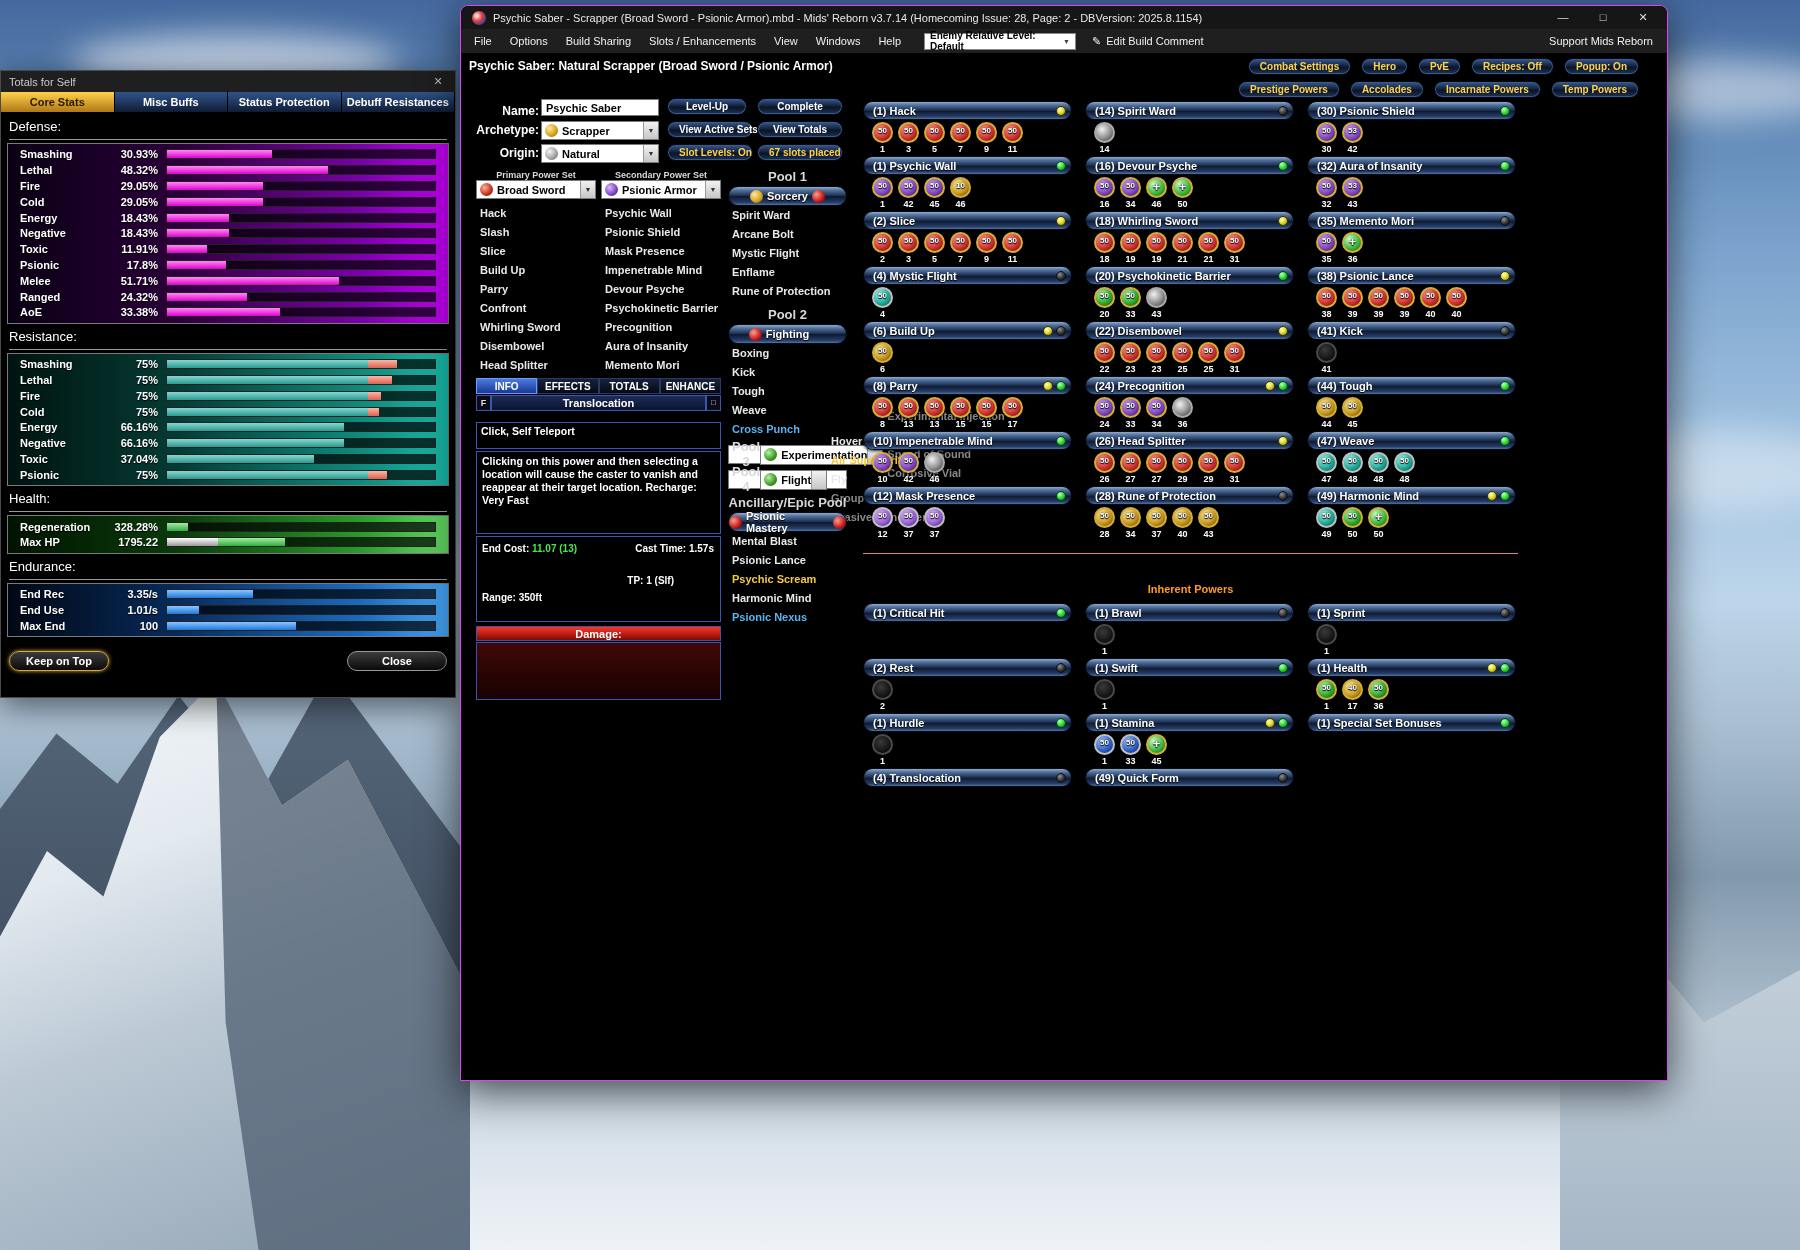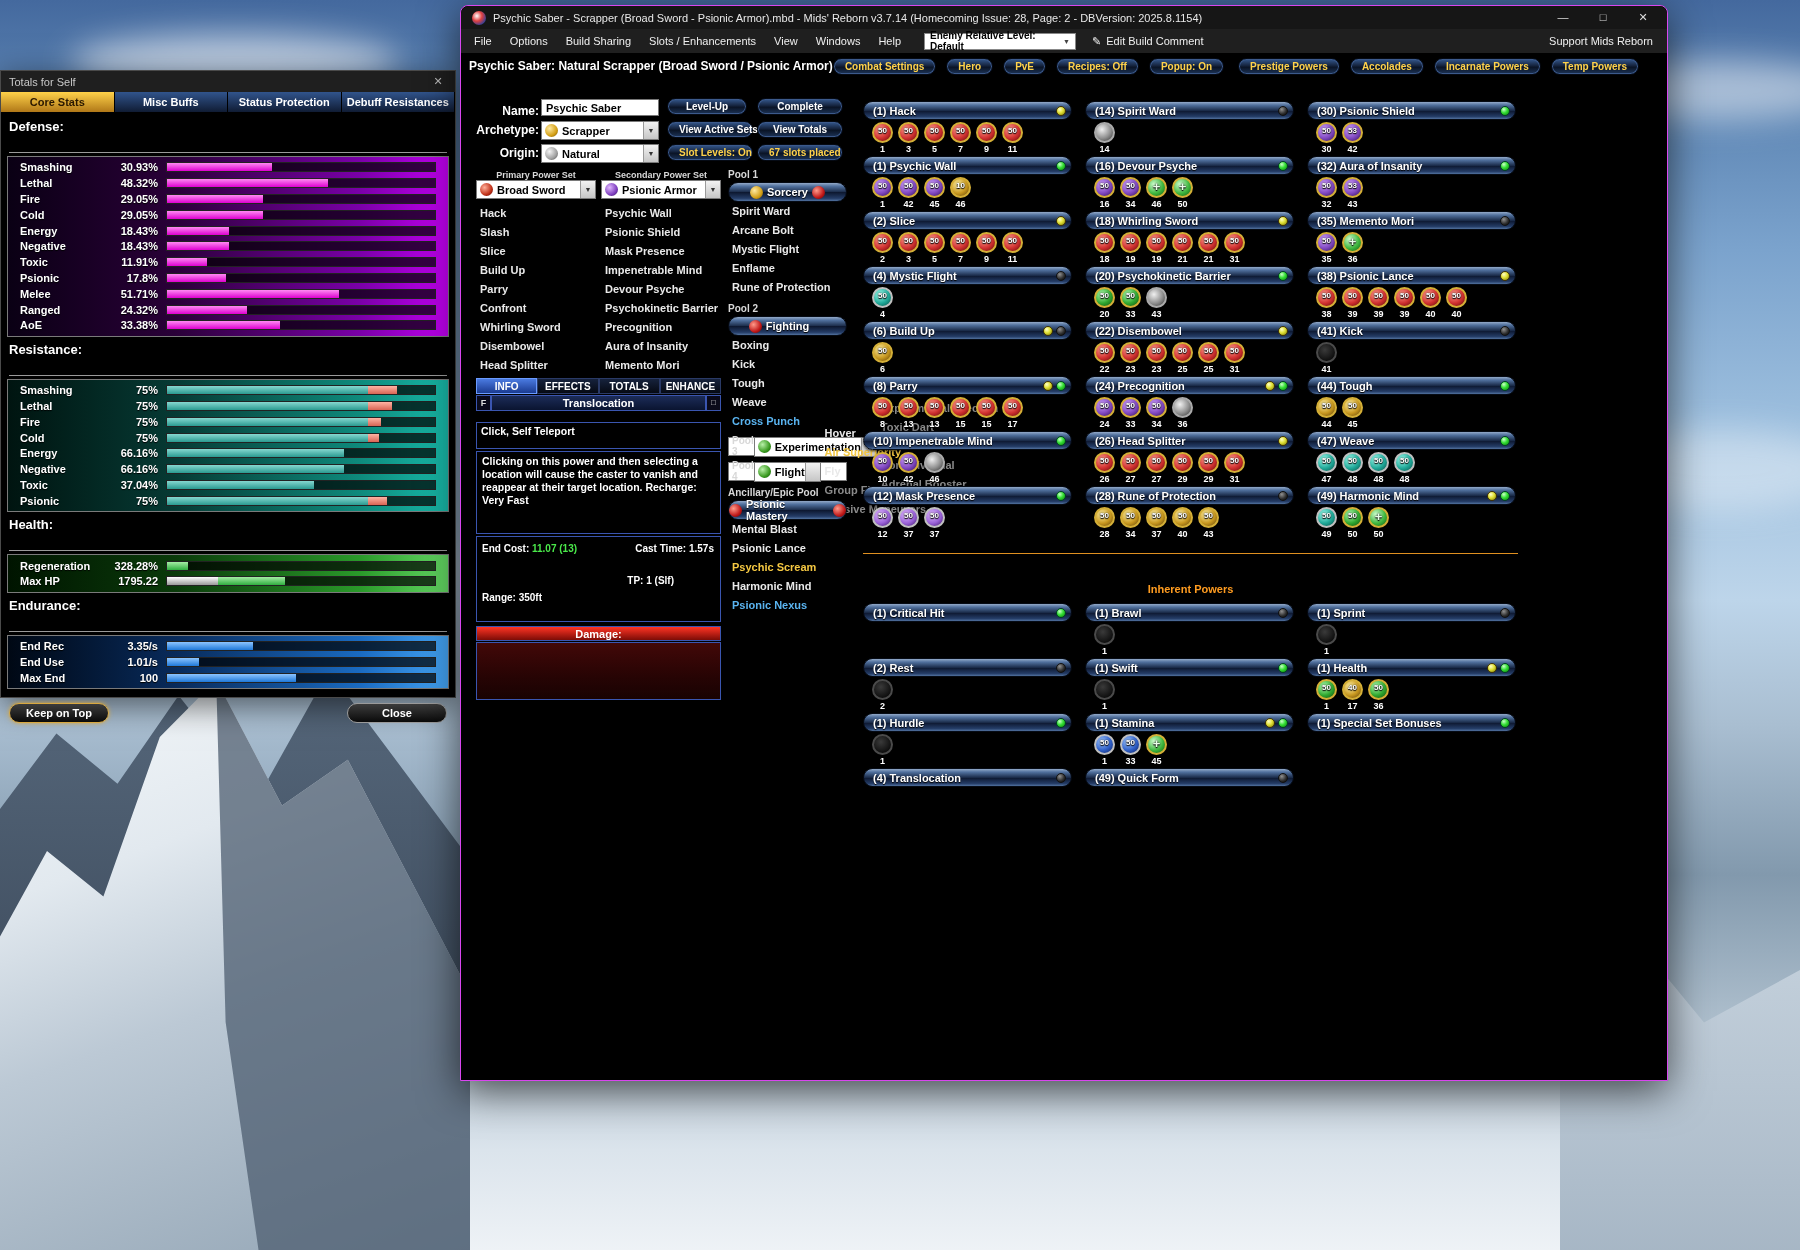"Combat Settings" .top-pills { flex-direction: row -> column; gap: 14px -> 6px }
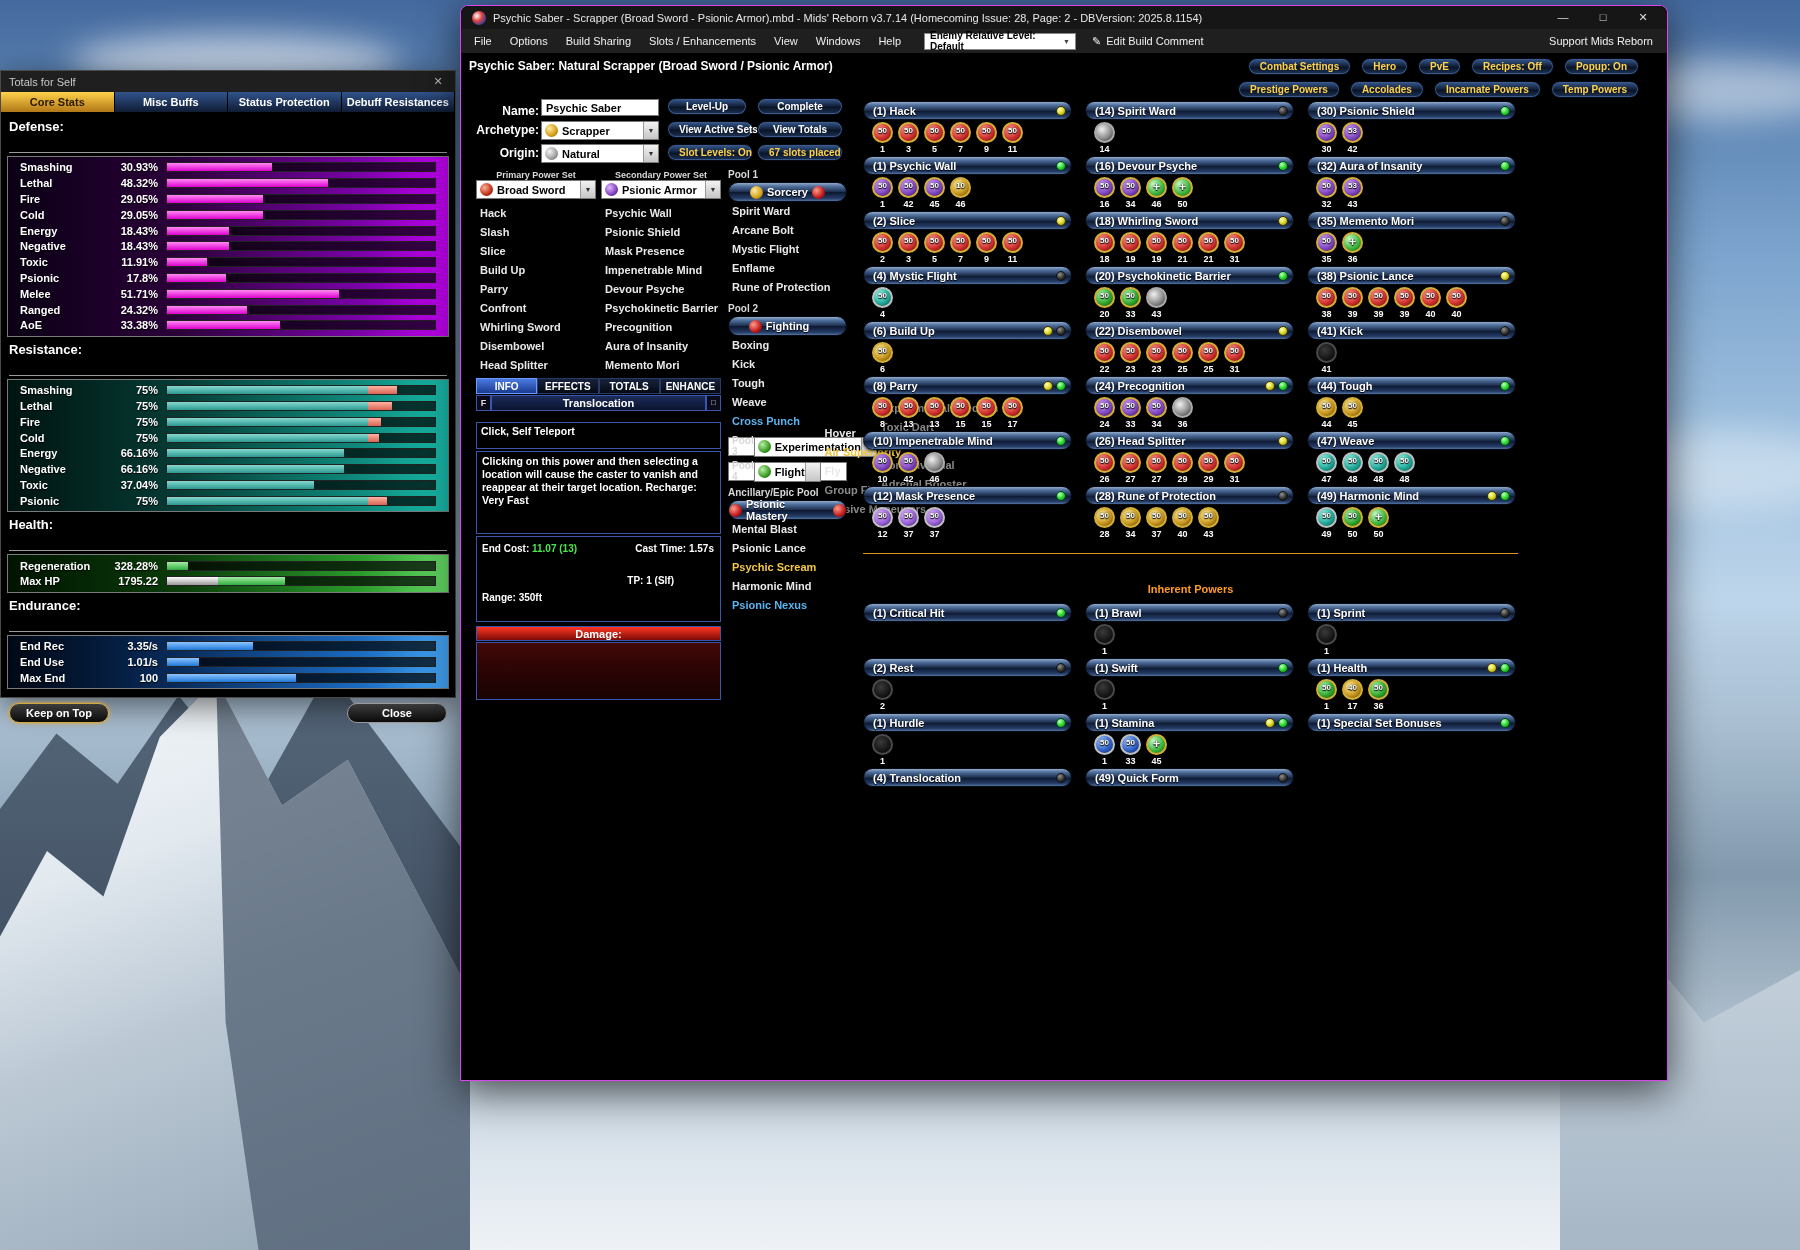"Defense:" .tw-sec-header { font-weight: bold -> normal; padding-bottom: 18px -> 5px }
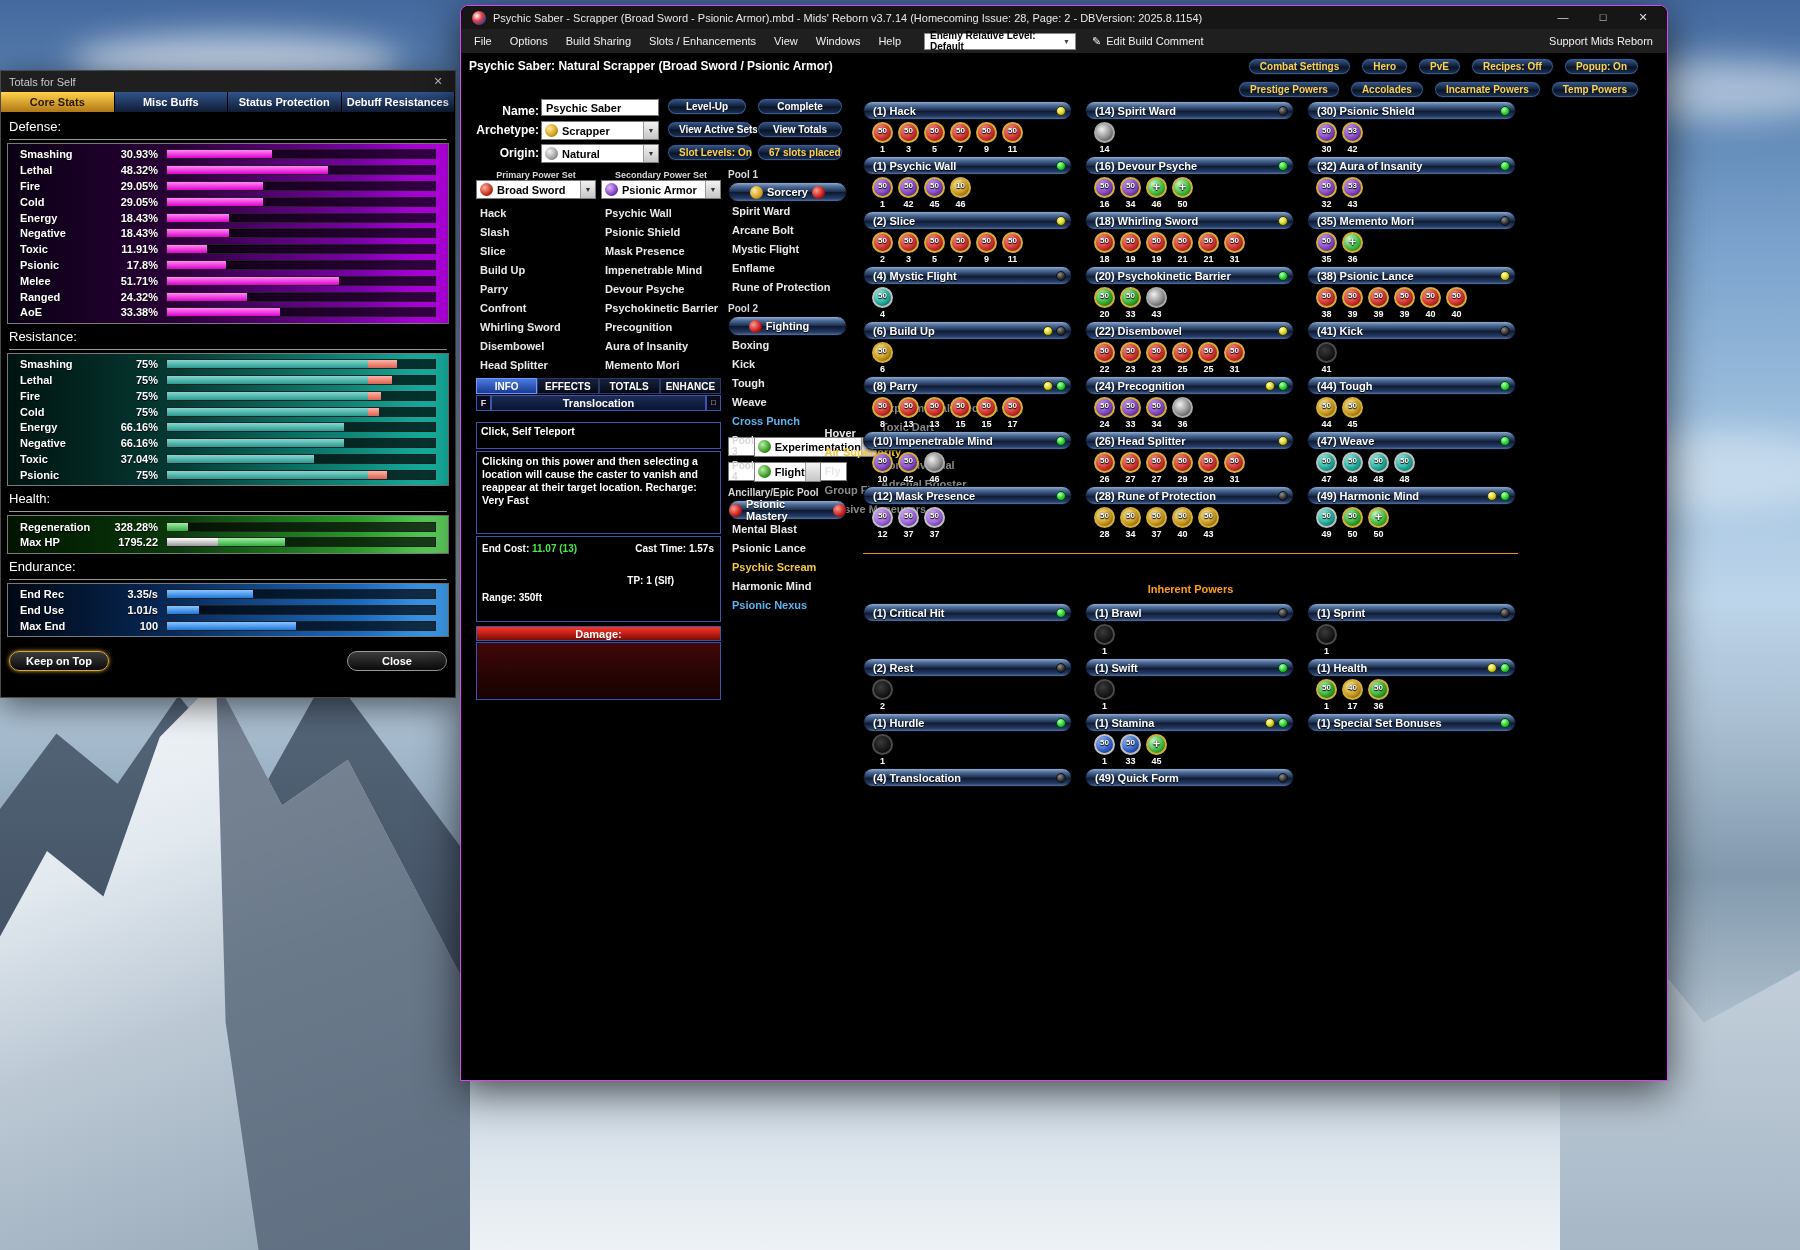"Pool 1" .pool-label { font-size: 10px -> 13px; text-align: left -> center }
